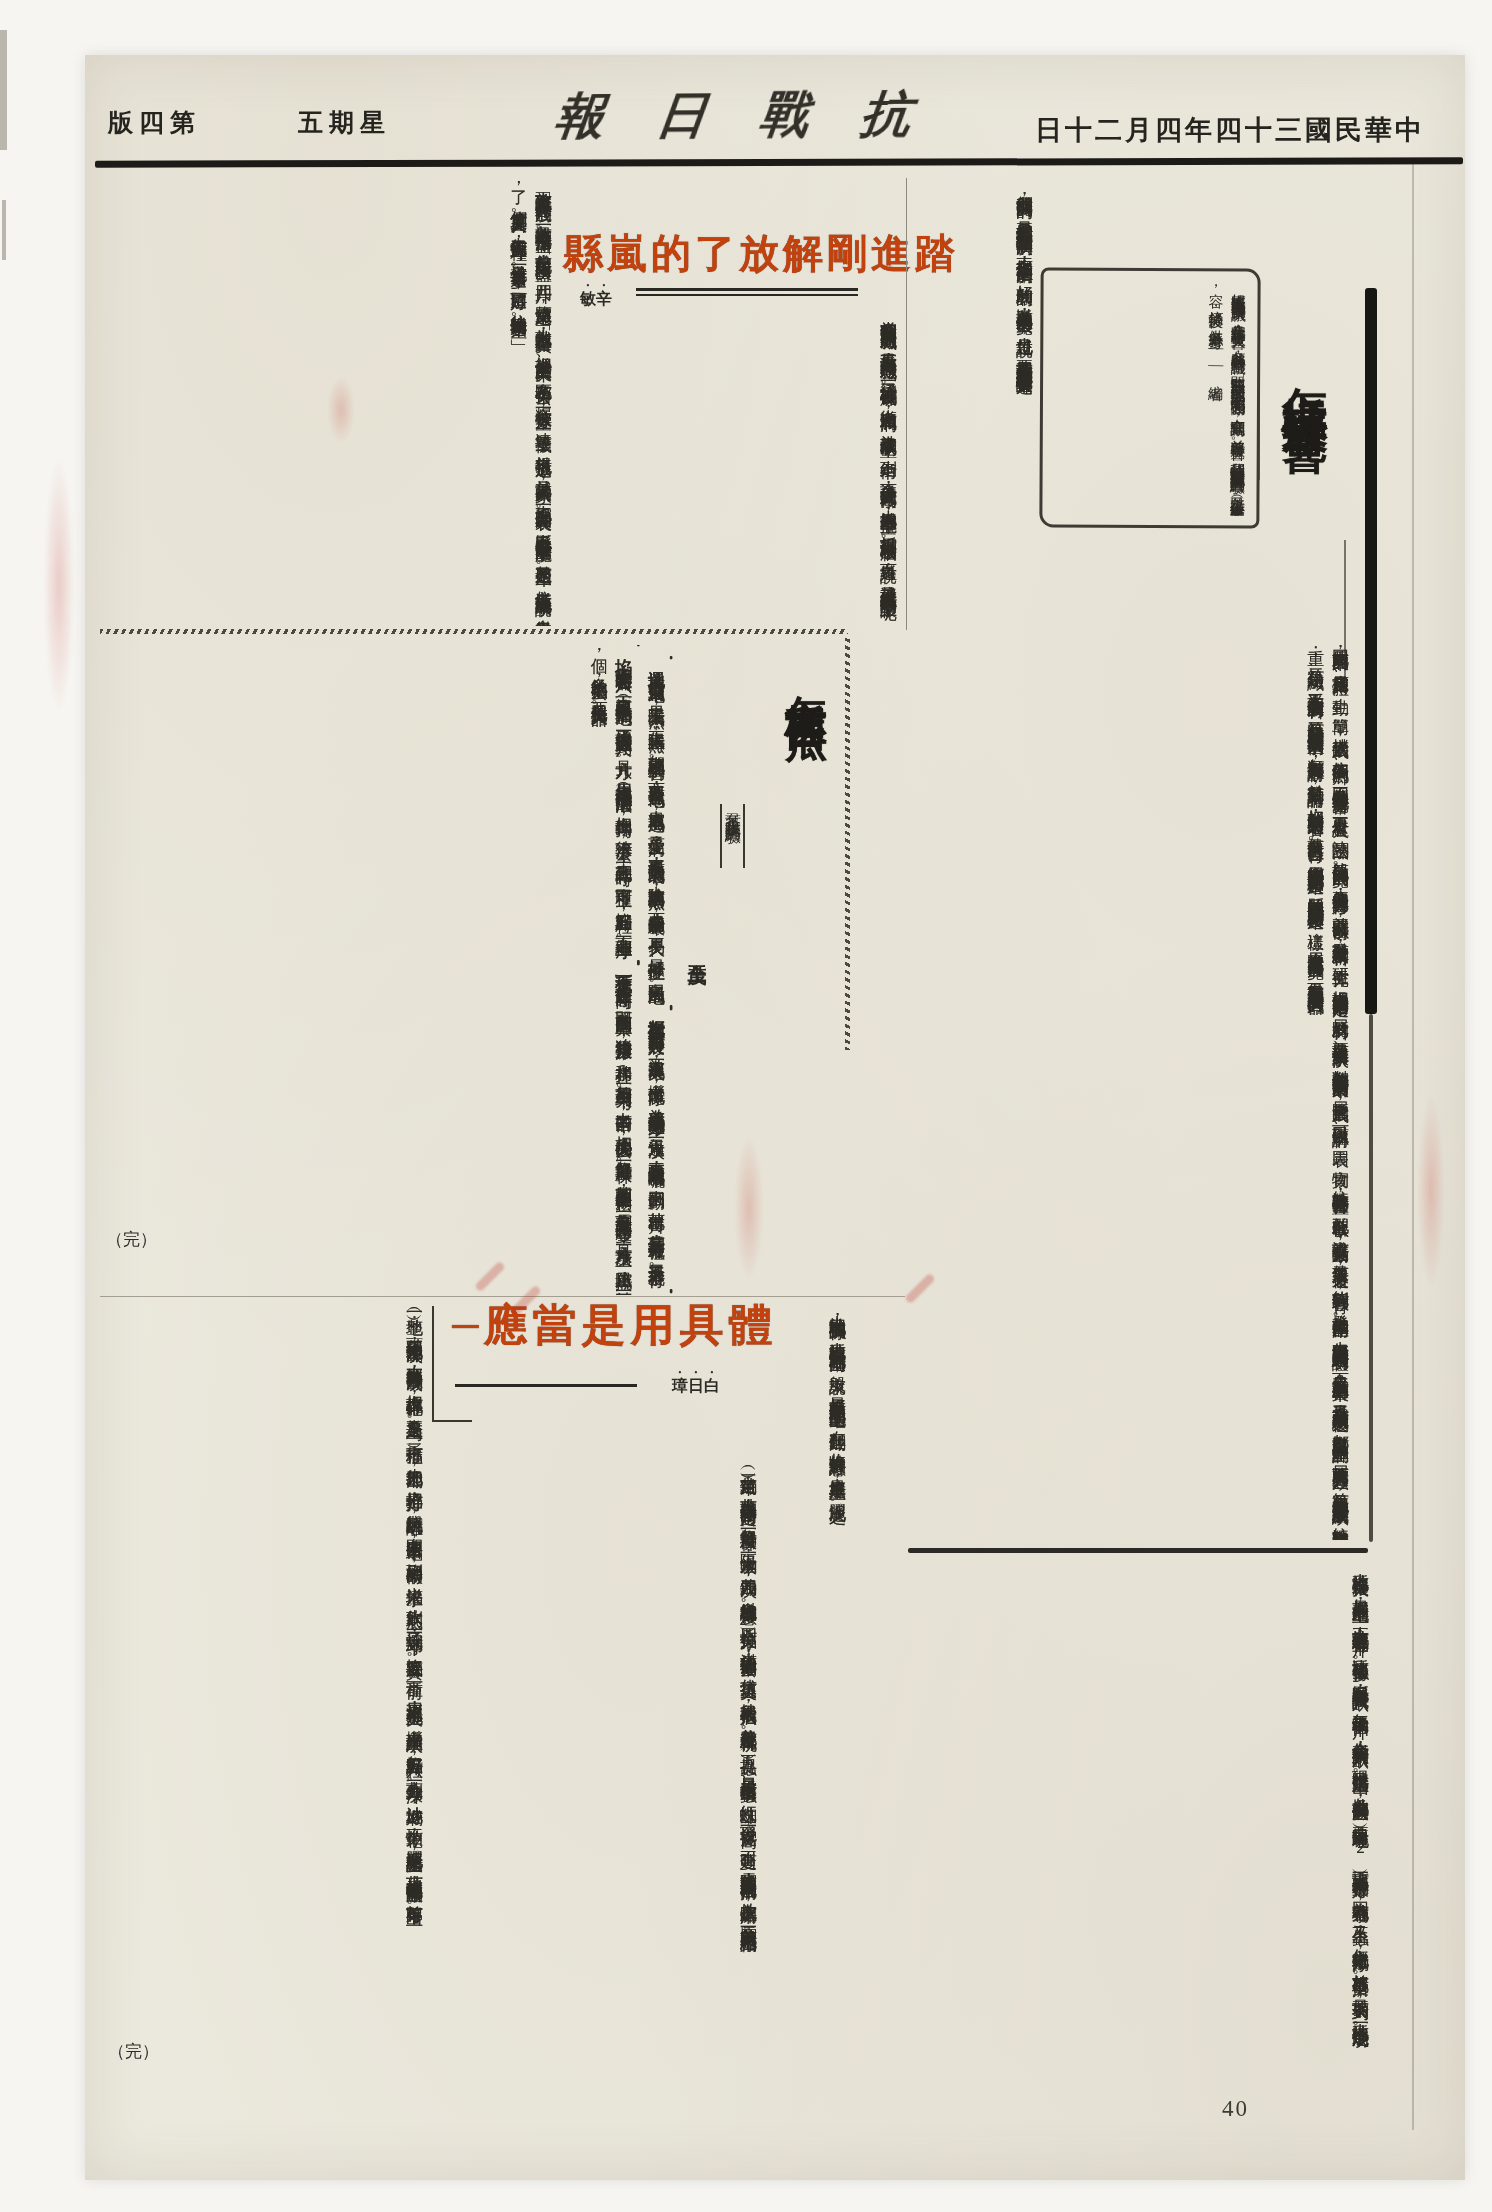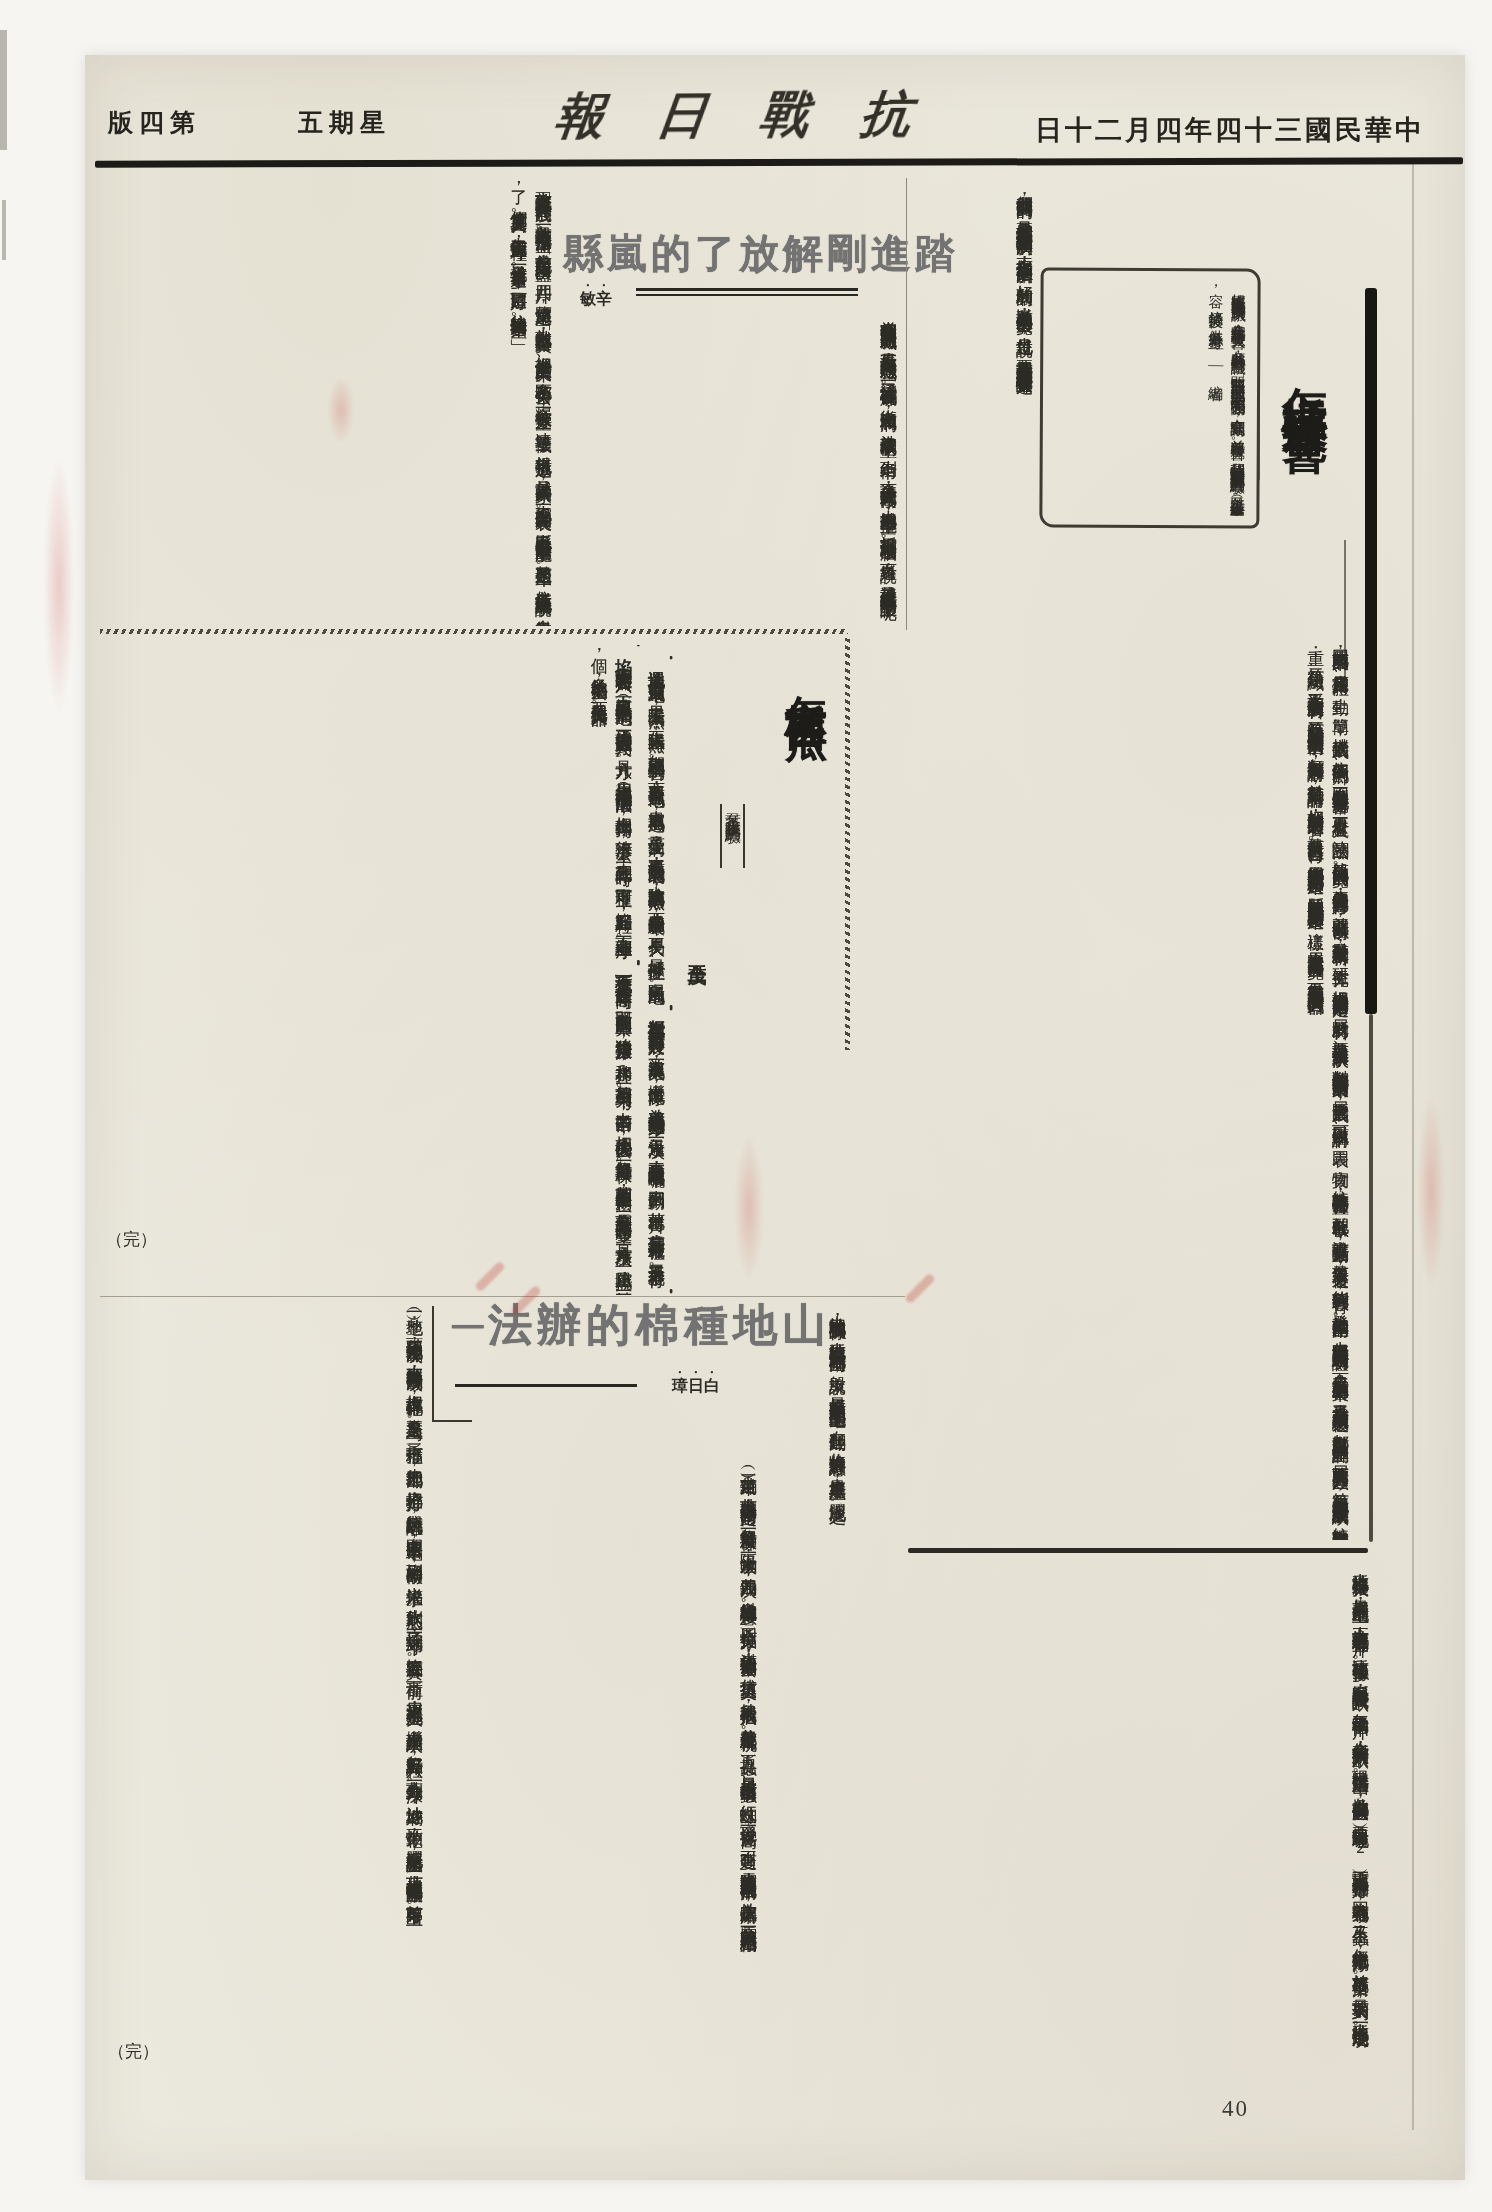"縣嵐的了放解剛進踏" .headline-h { color: #737373 -> #c2410c; font-family: none -> Liberation Mono, monospace }
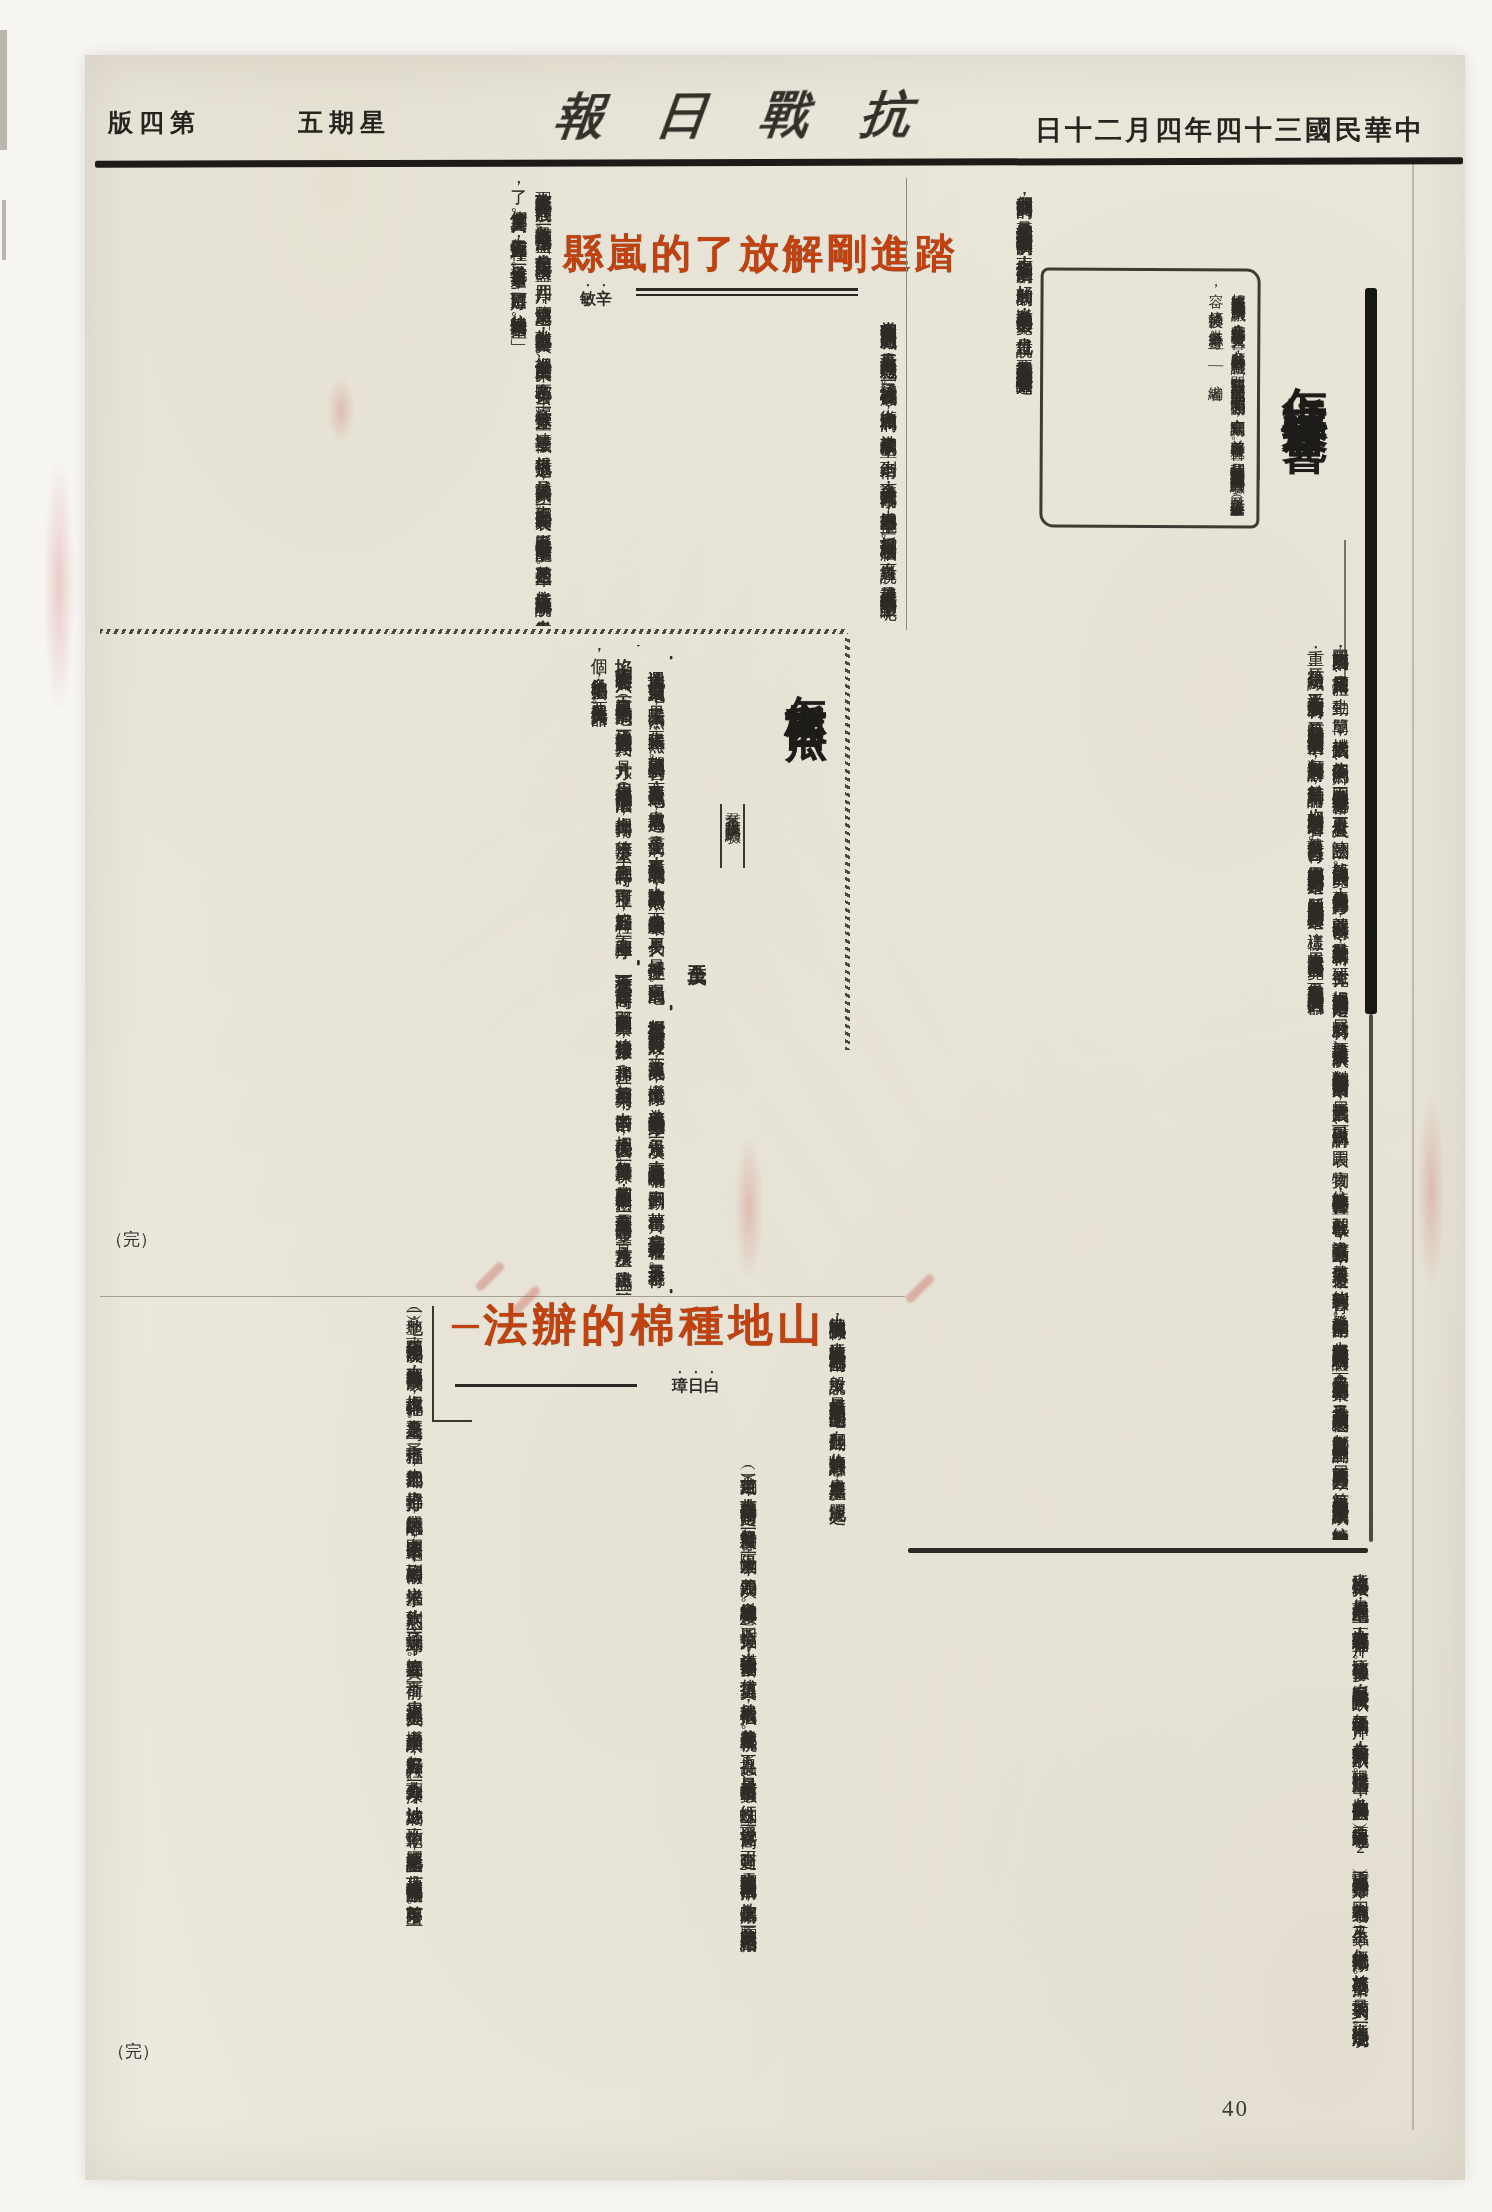"─法辦的棉種地山" div.headline-h { text: 法辦的棉種地山 -> 應當是用具體 }
